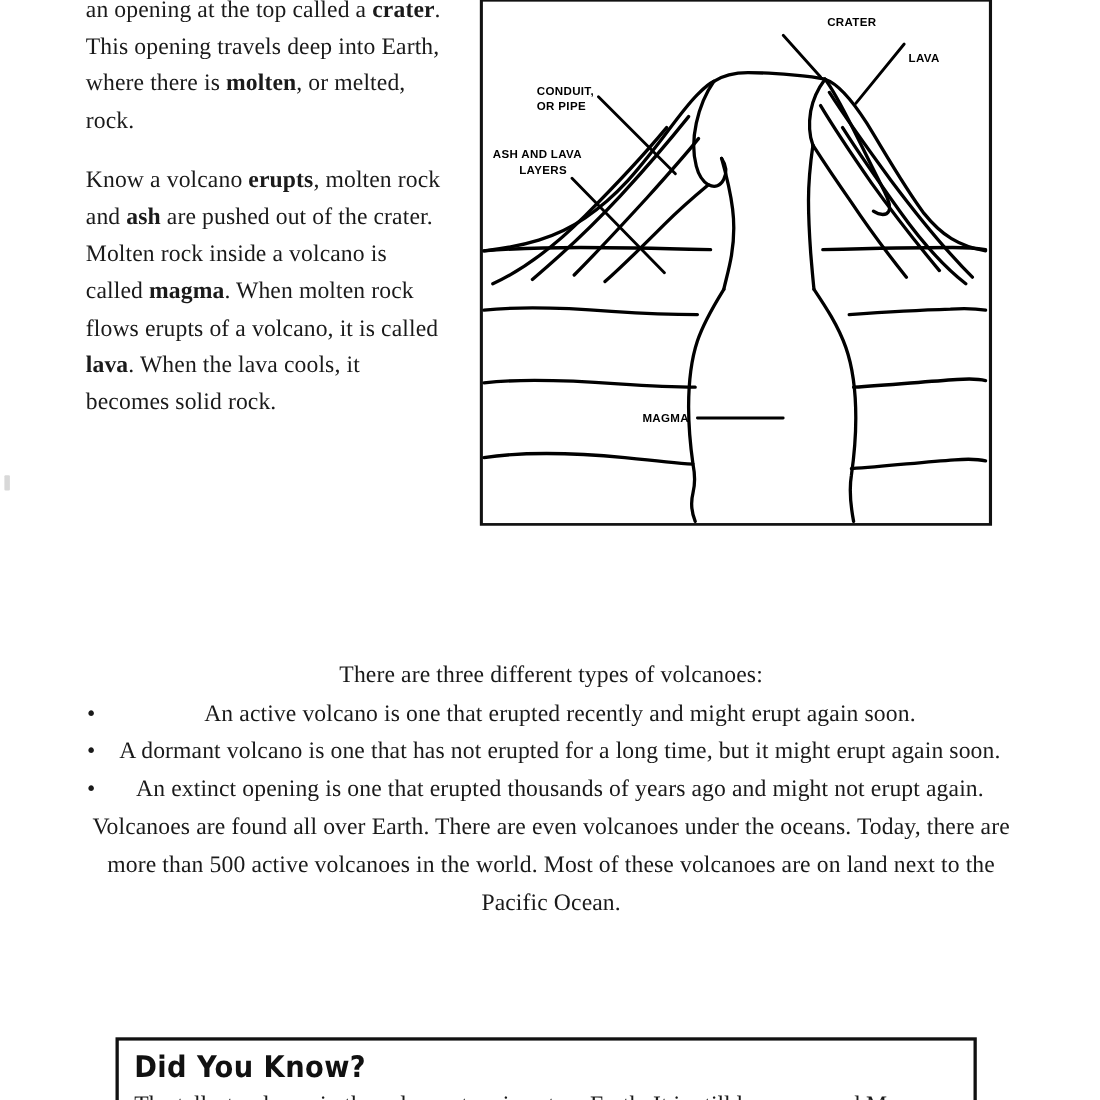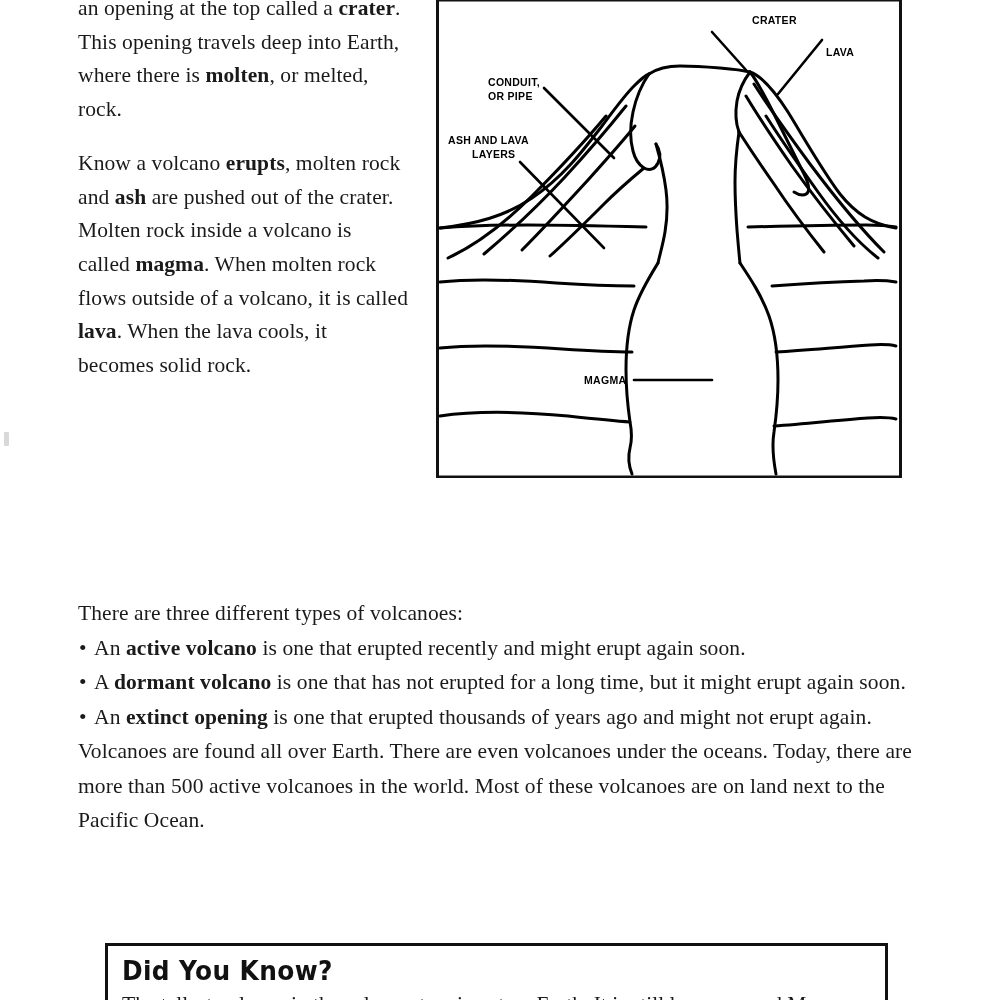". When molten rock flows" span { text: outside -> erupts }
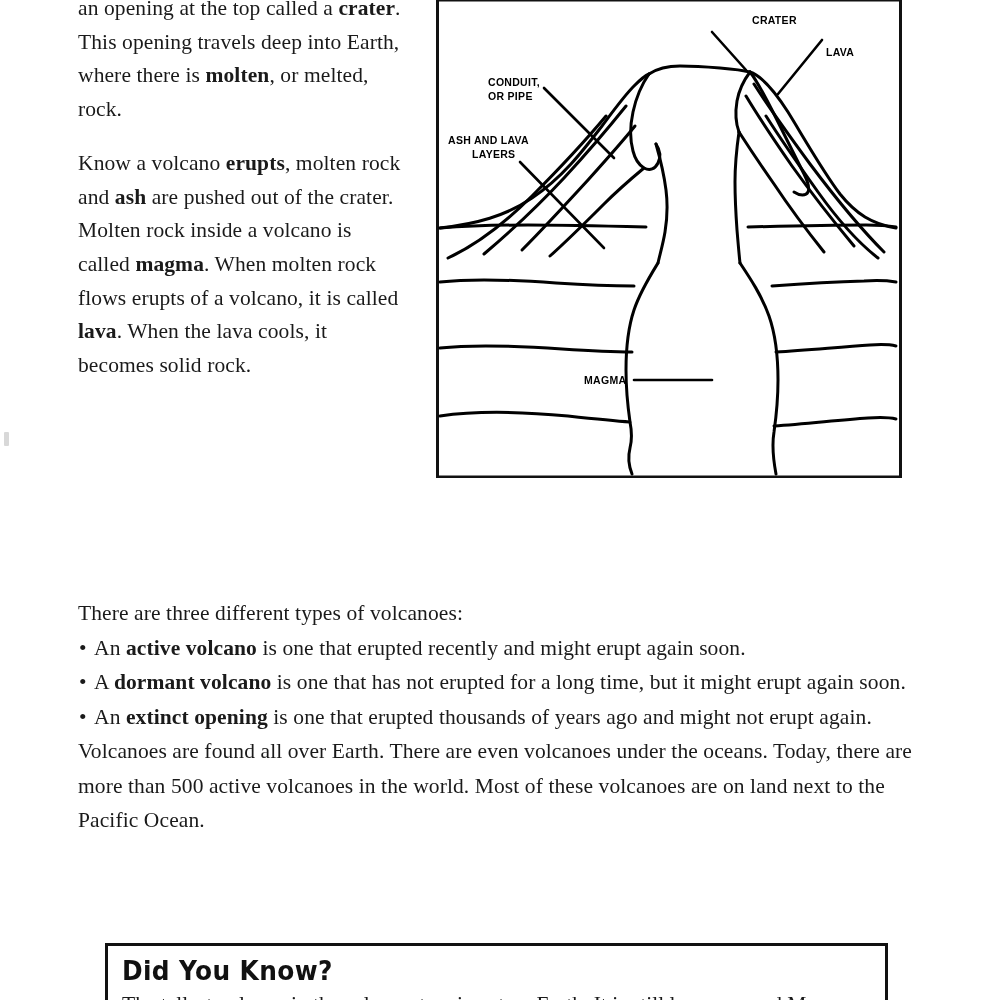"There are three different types" #lower-section { text-align: none -> center }
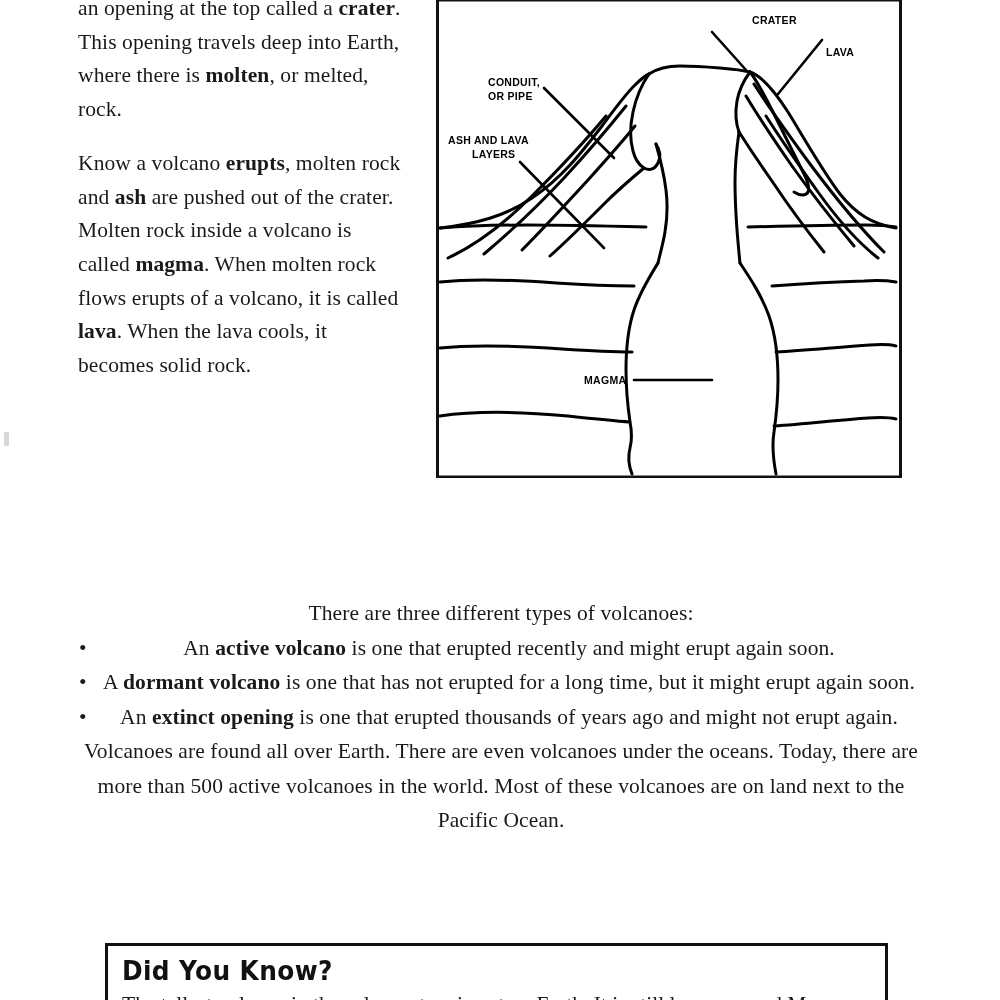"active volcano" ul.type-list li b { font-weight: bold -> normal }
